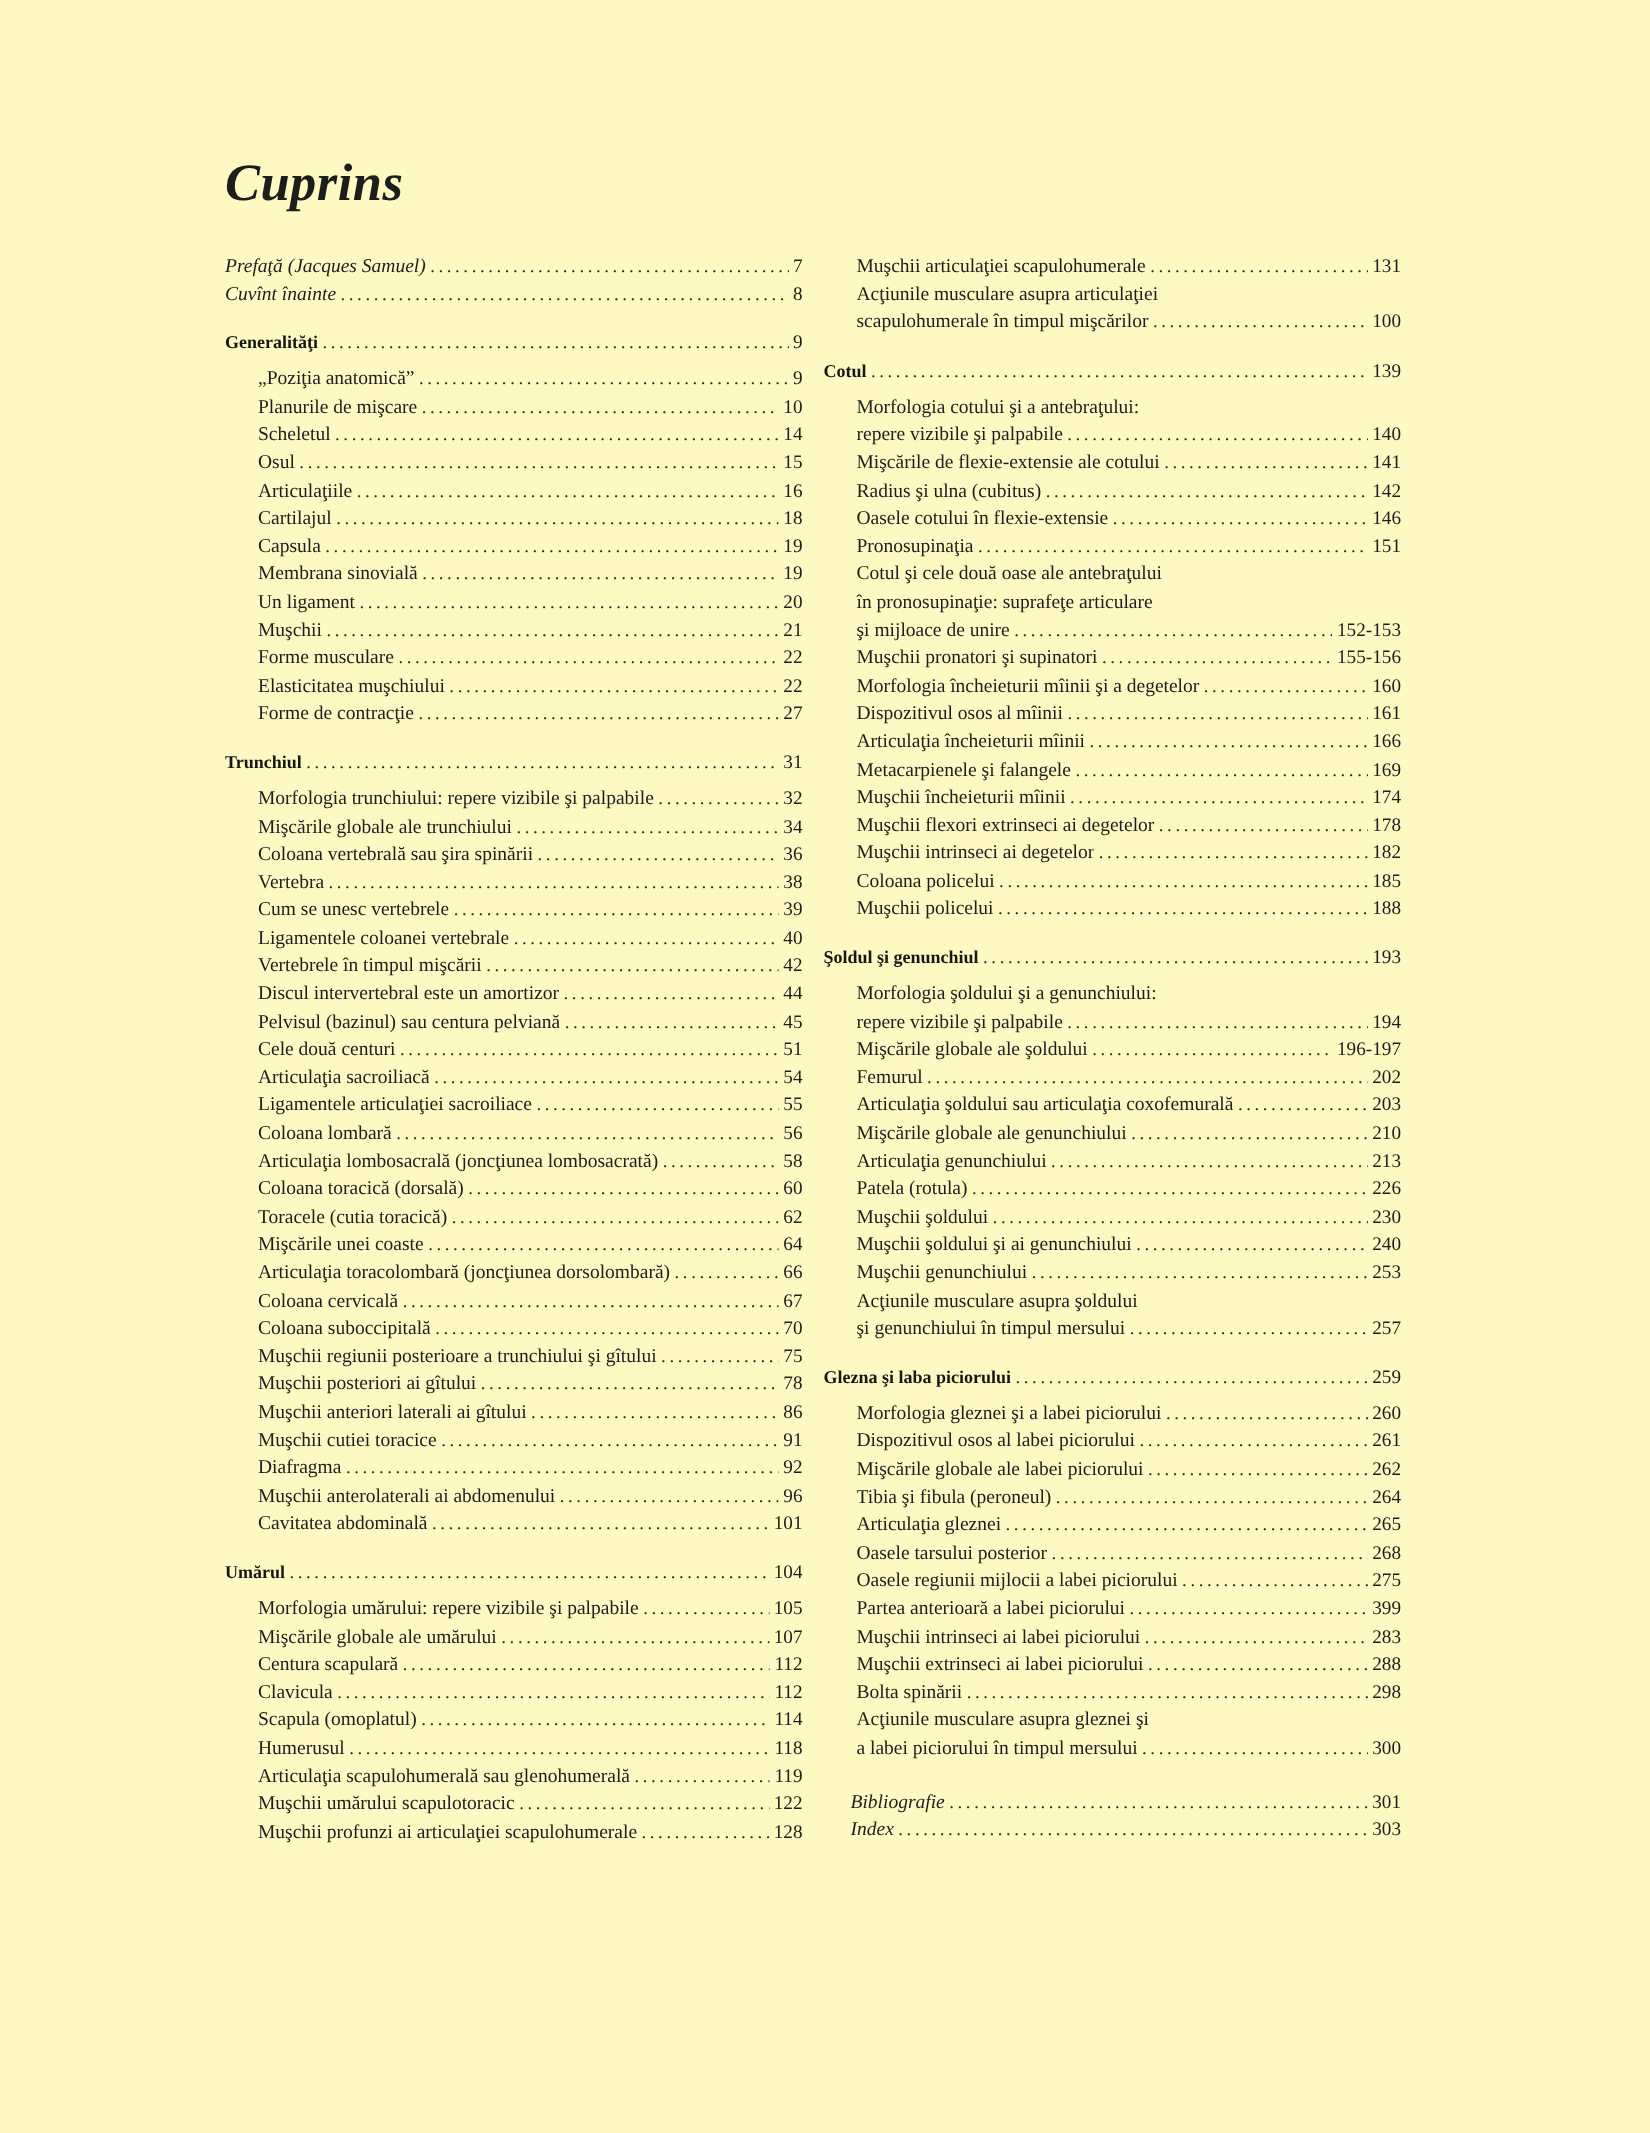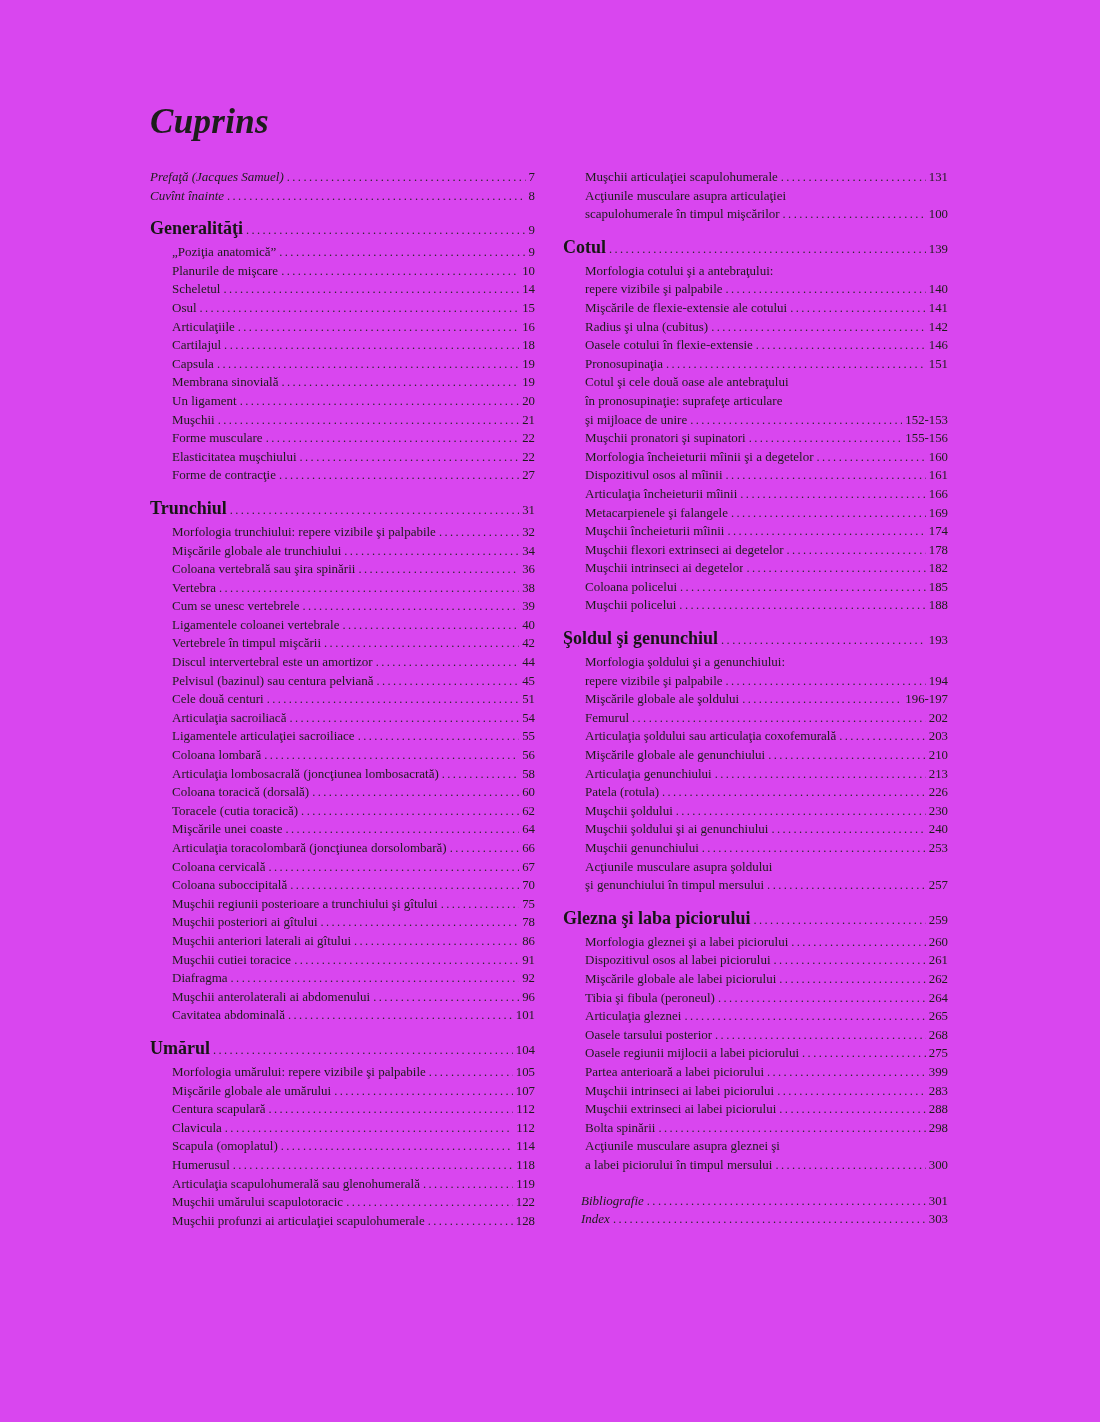"Cuprins" .page { background: #d946ef -> #fef9c3 }
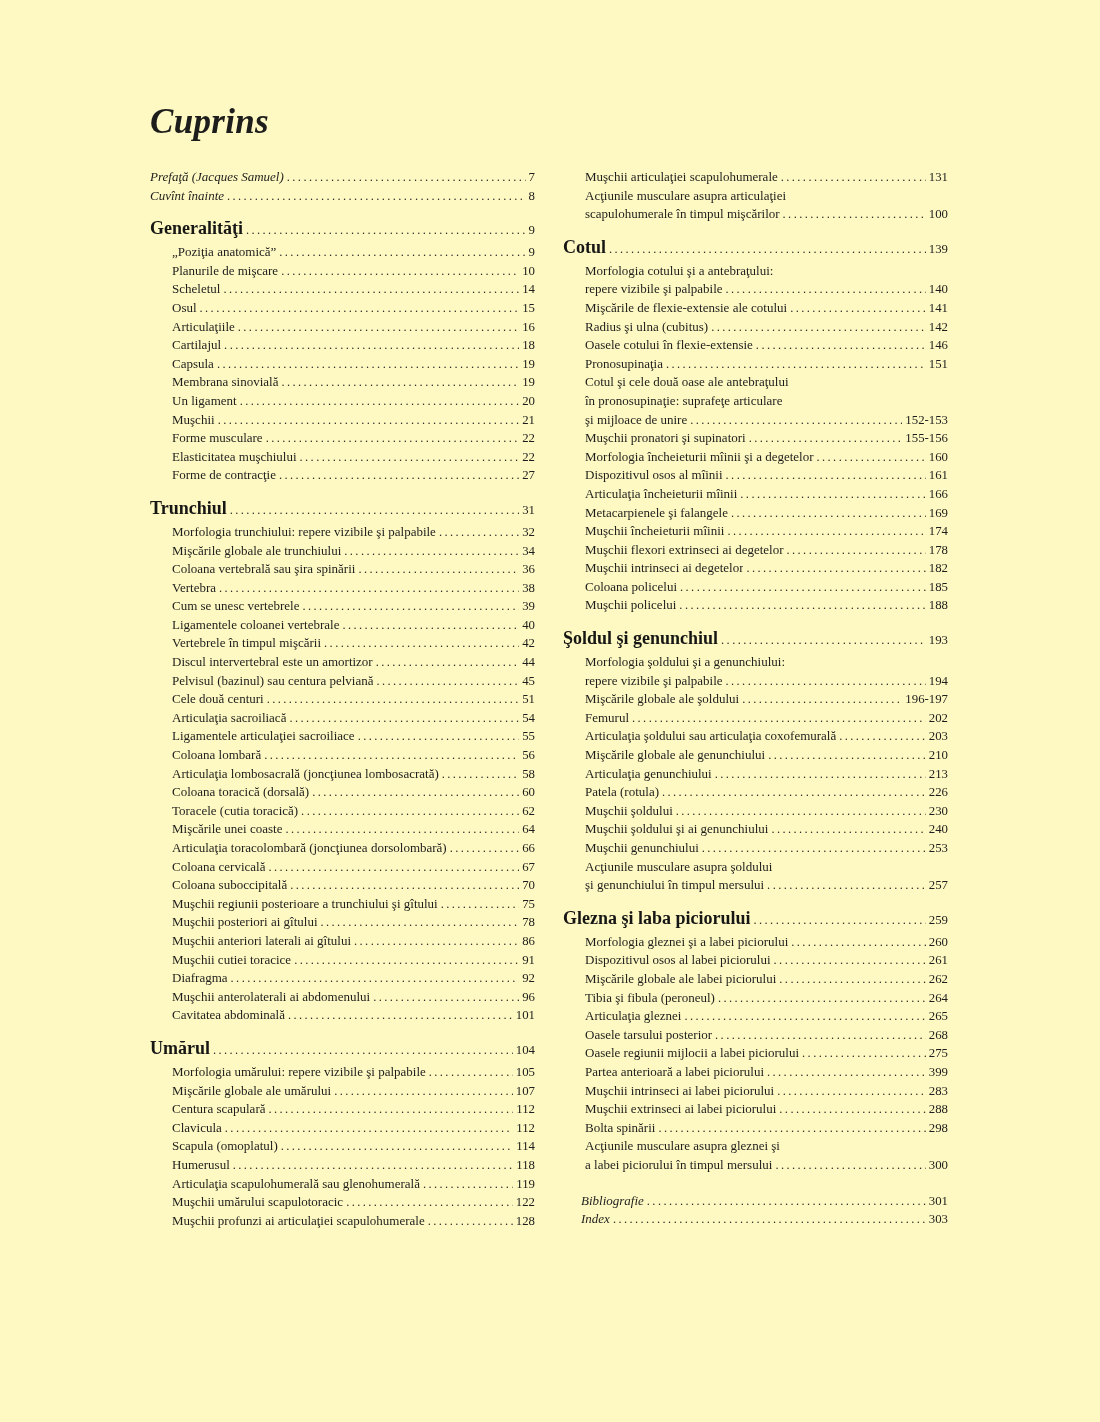"Prefaţă (Jacques Samuel)" .columns { gap: 28px -> 14px }
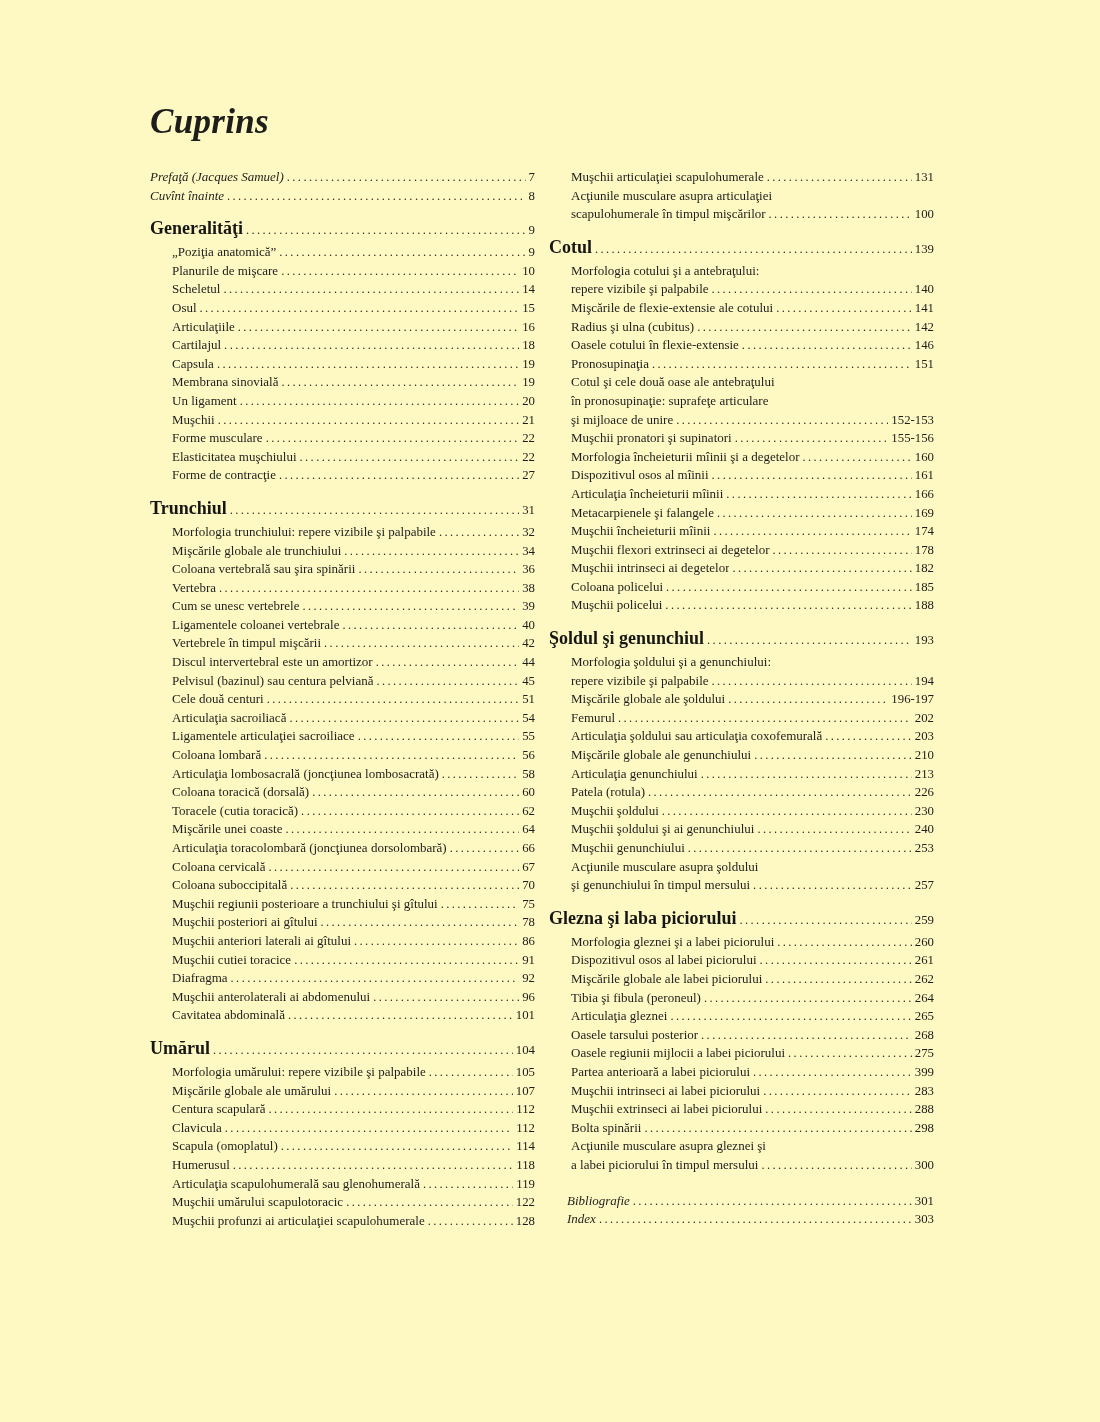"Generalităţi" .heading-row .label { font-size: 18px -> 12px }
